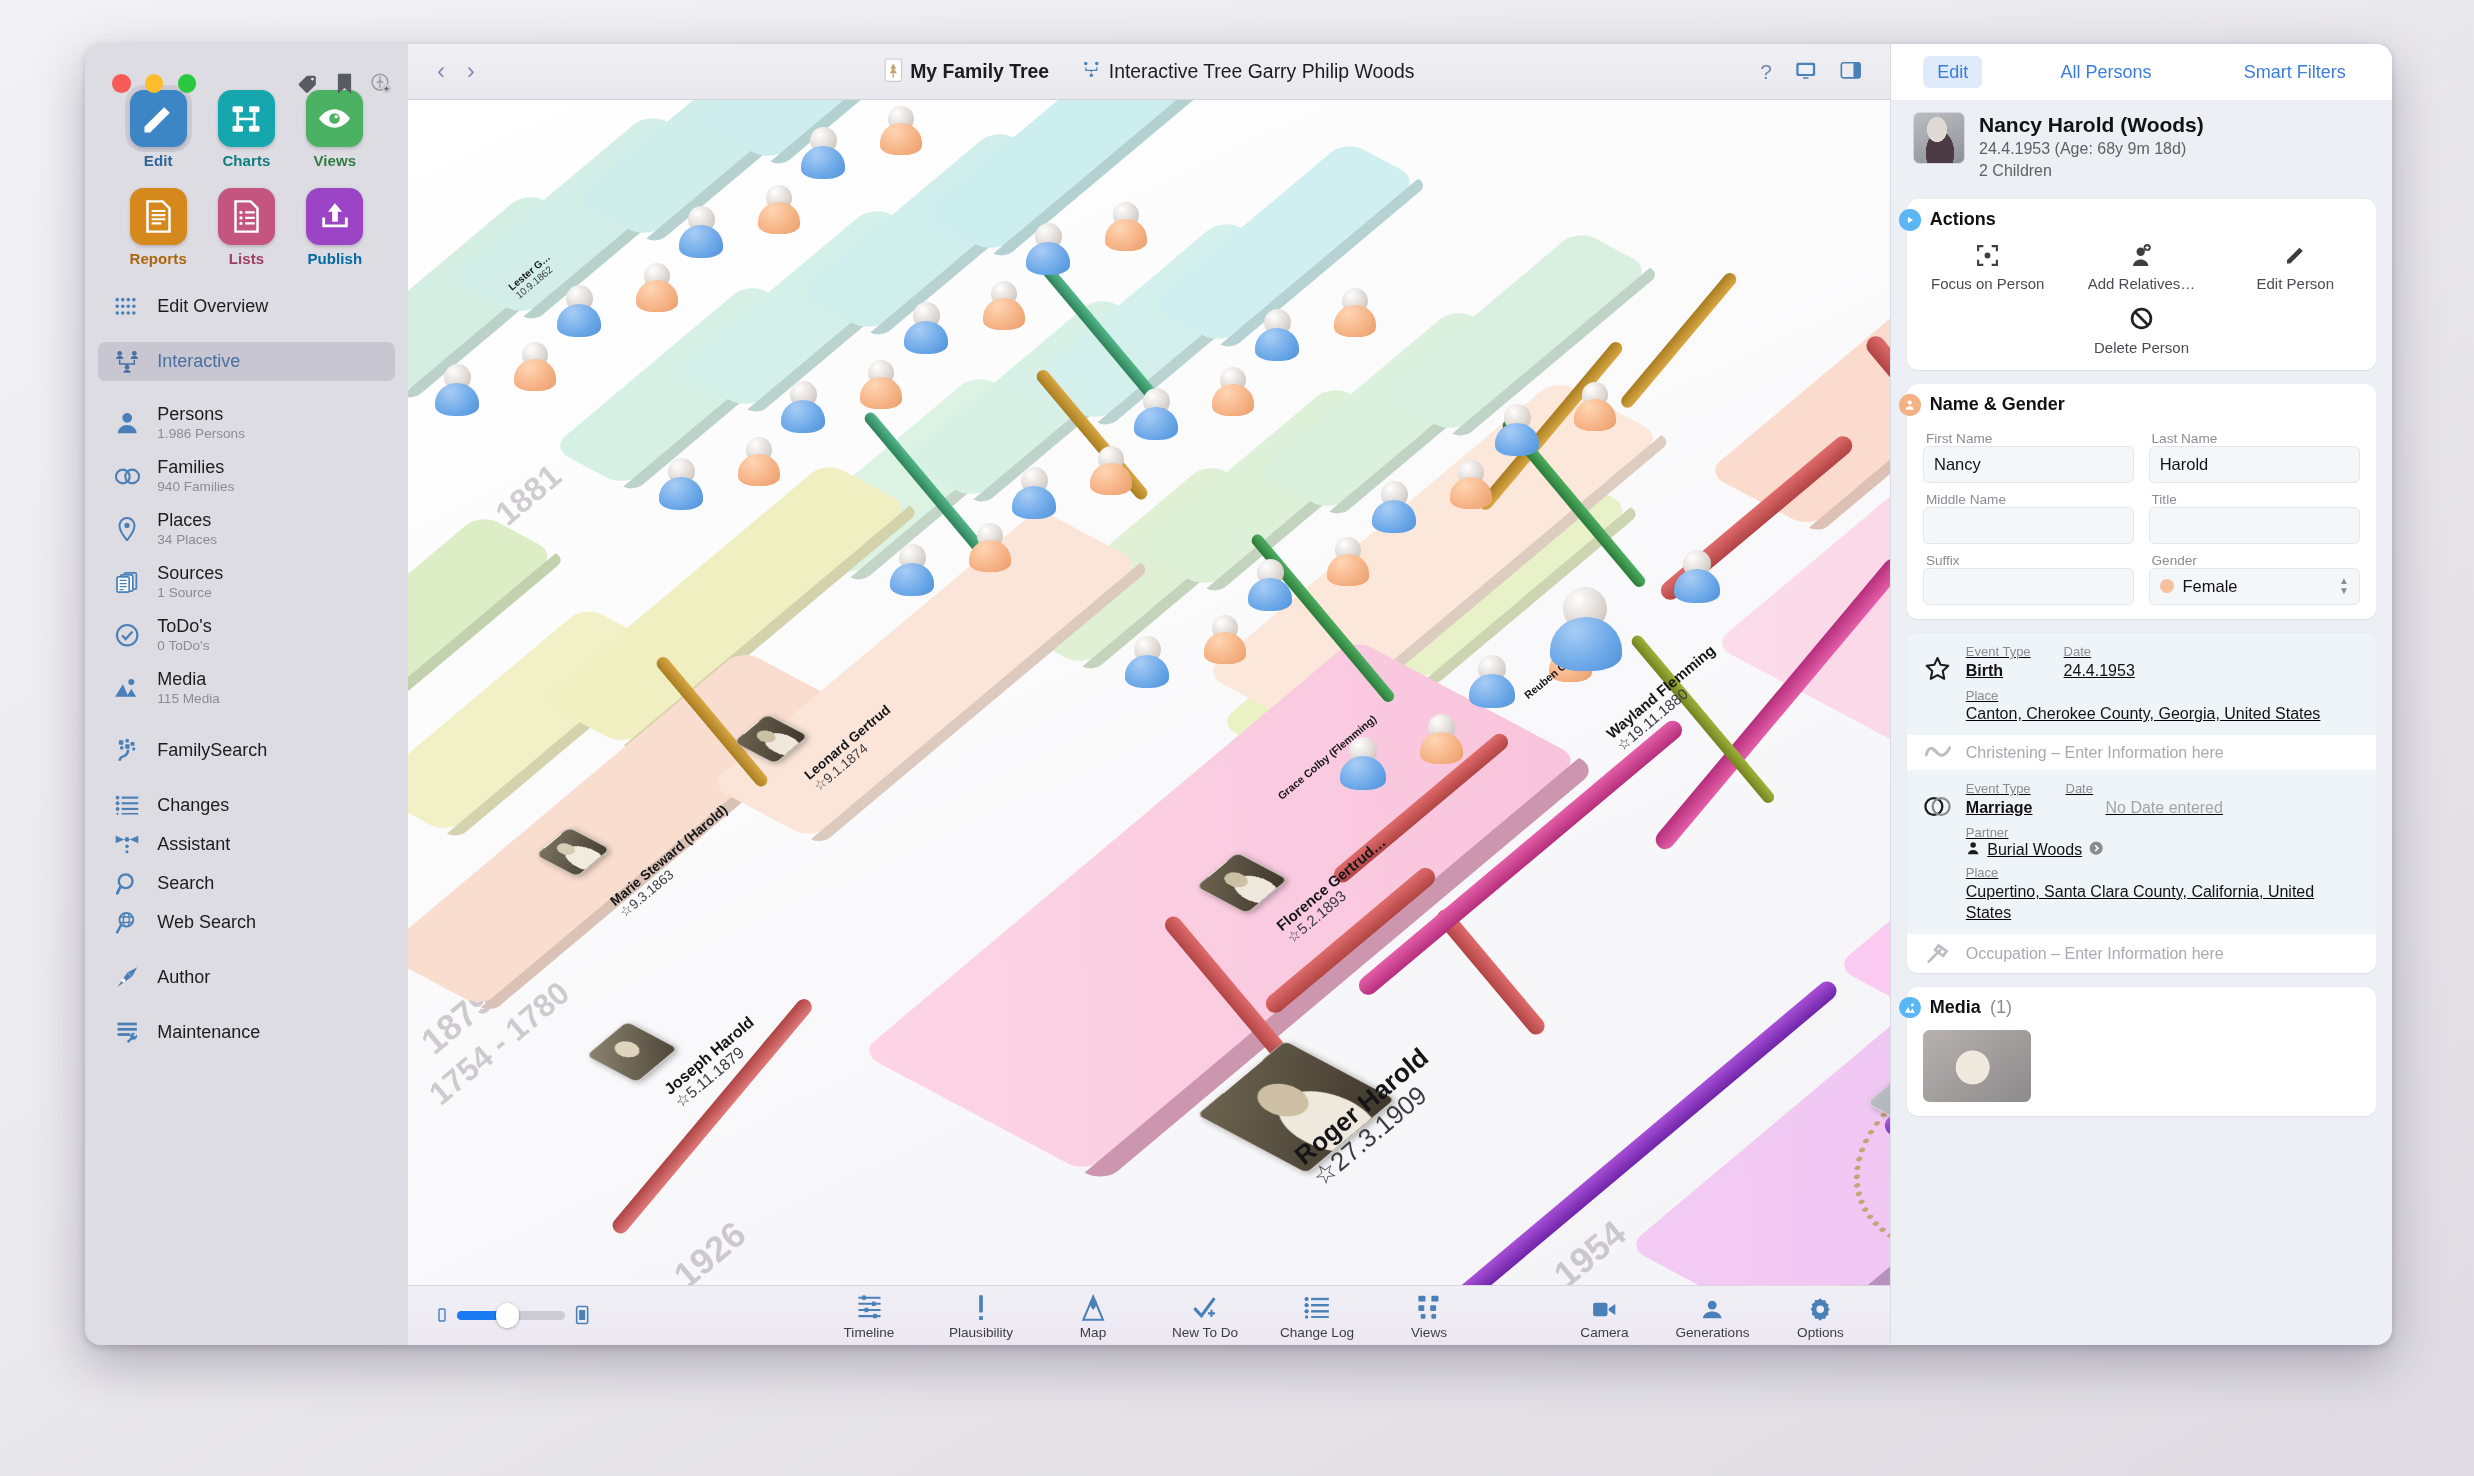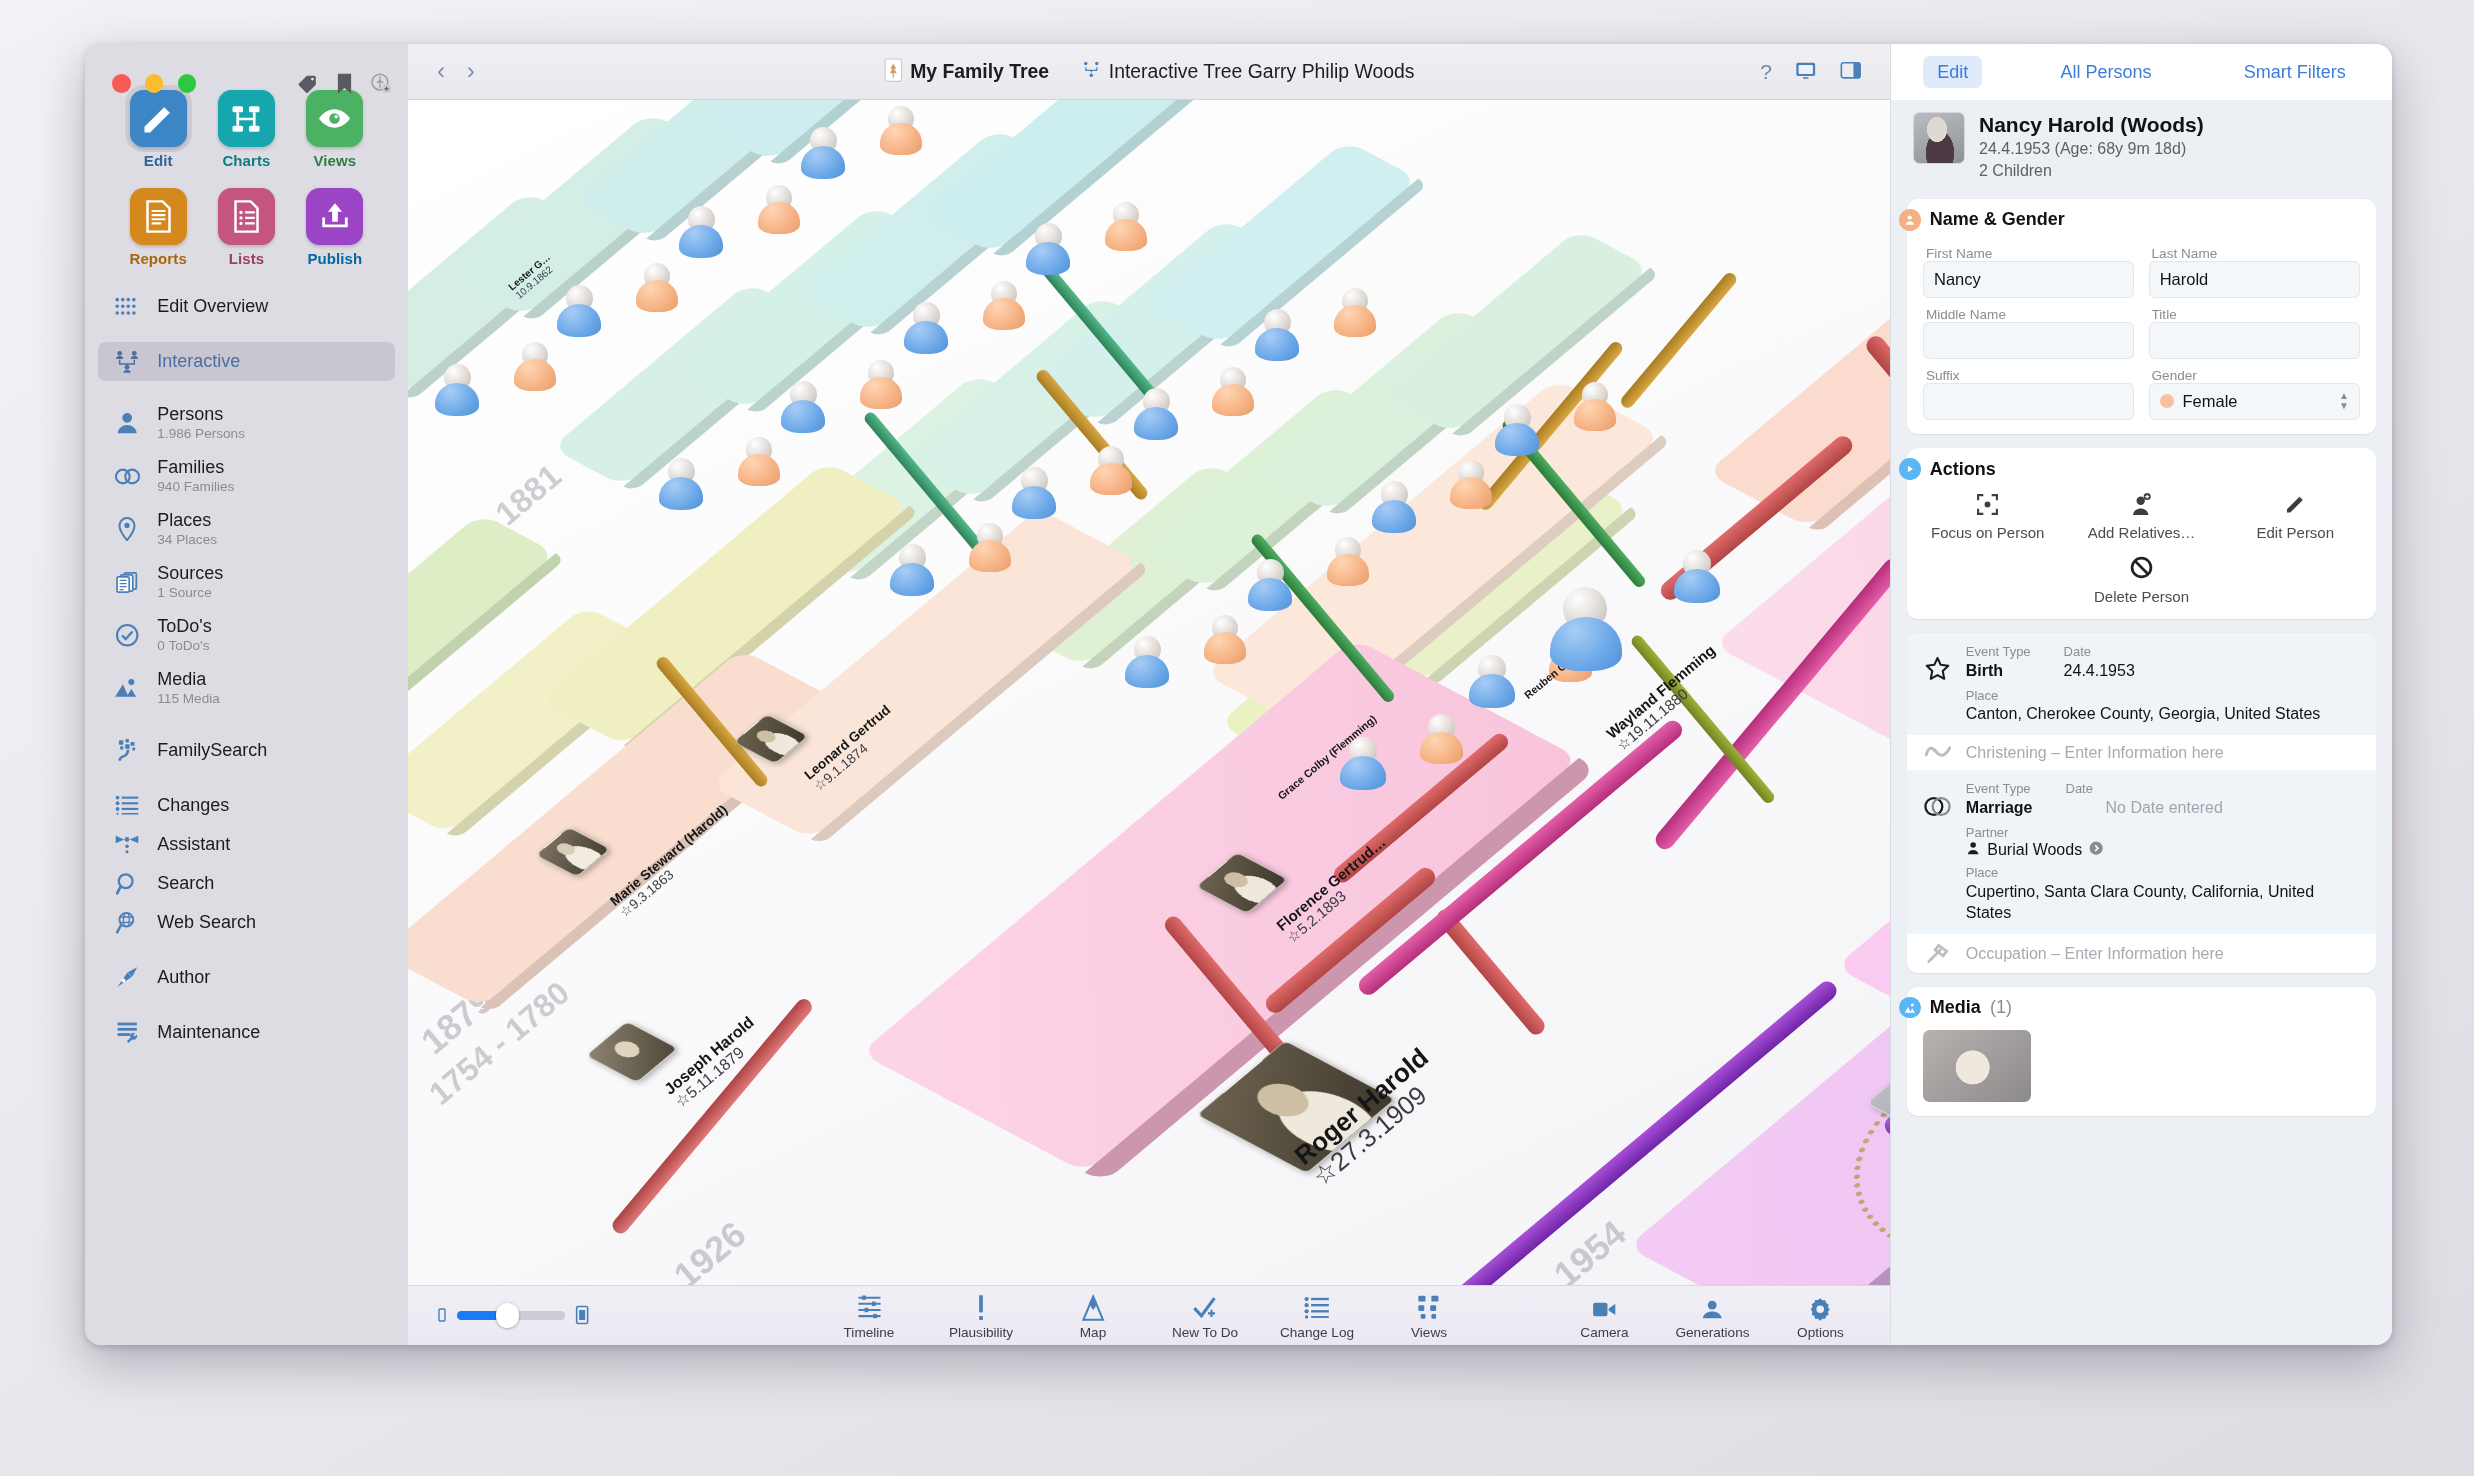"Name & Gender" div.card { order: before "Actions" -> after "Actions" }
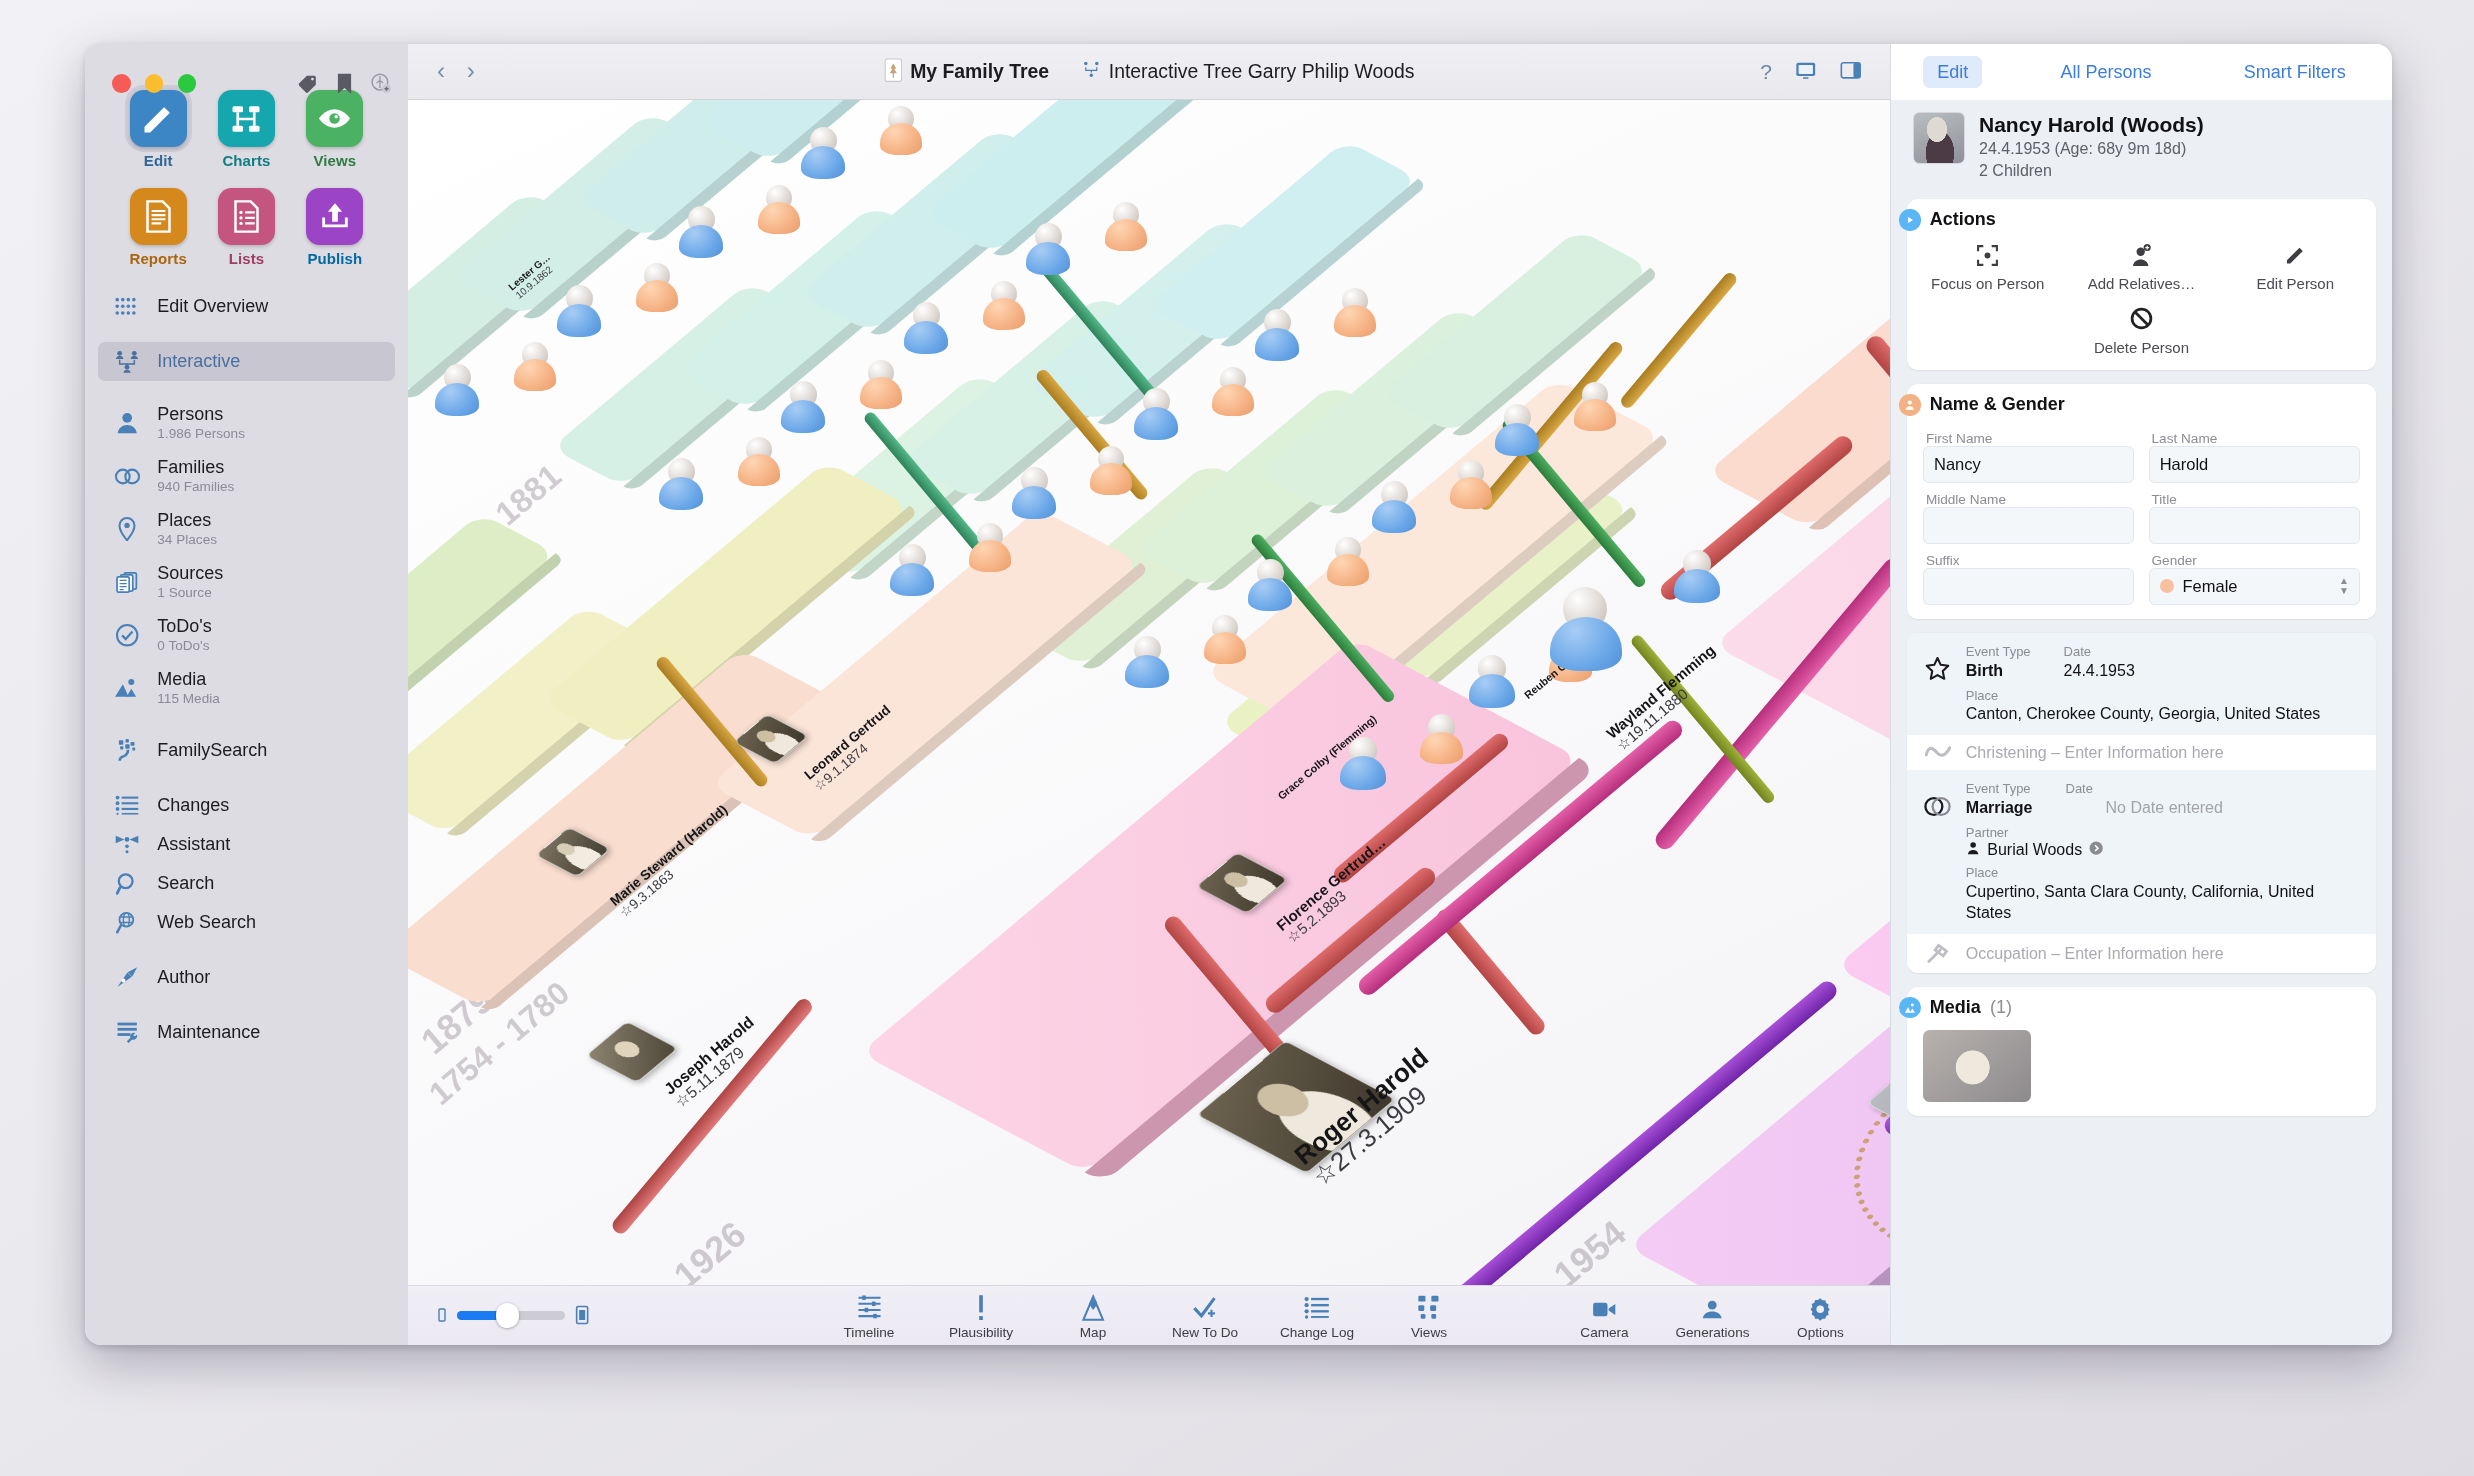"Event Type" .ev-row.alt { text-decoration: none -> underline }
